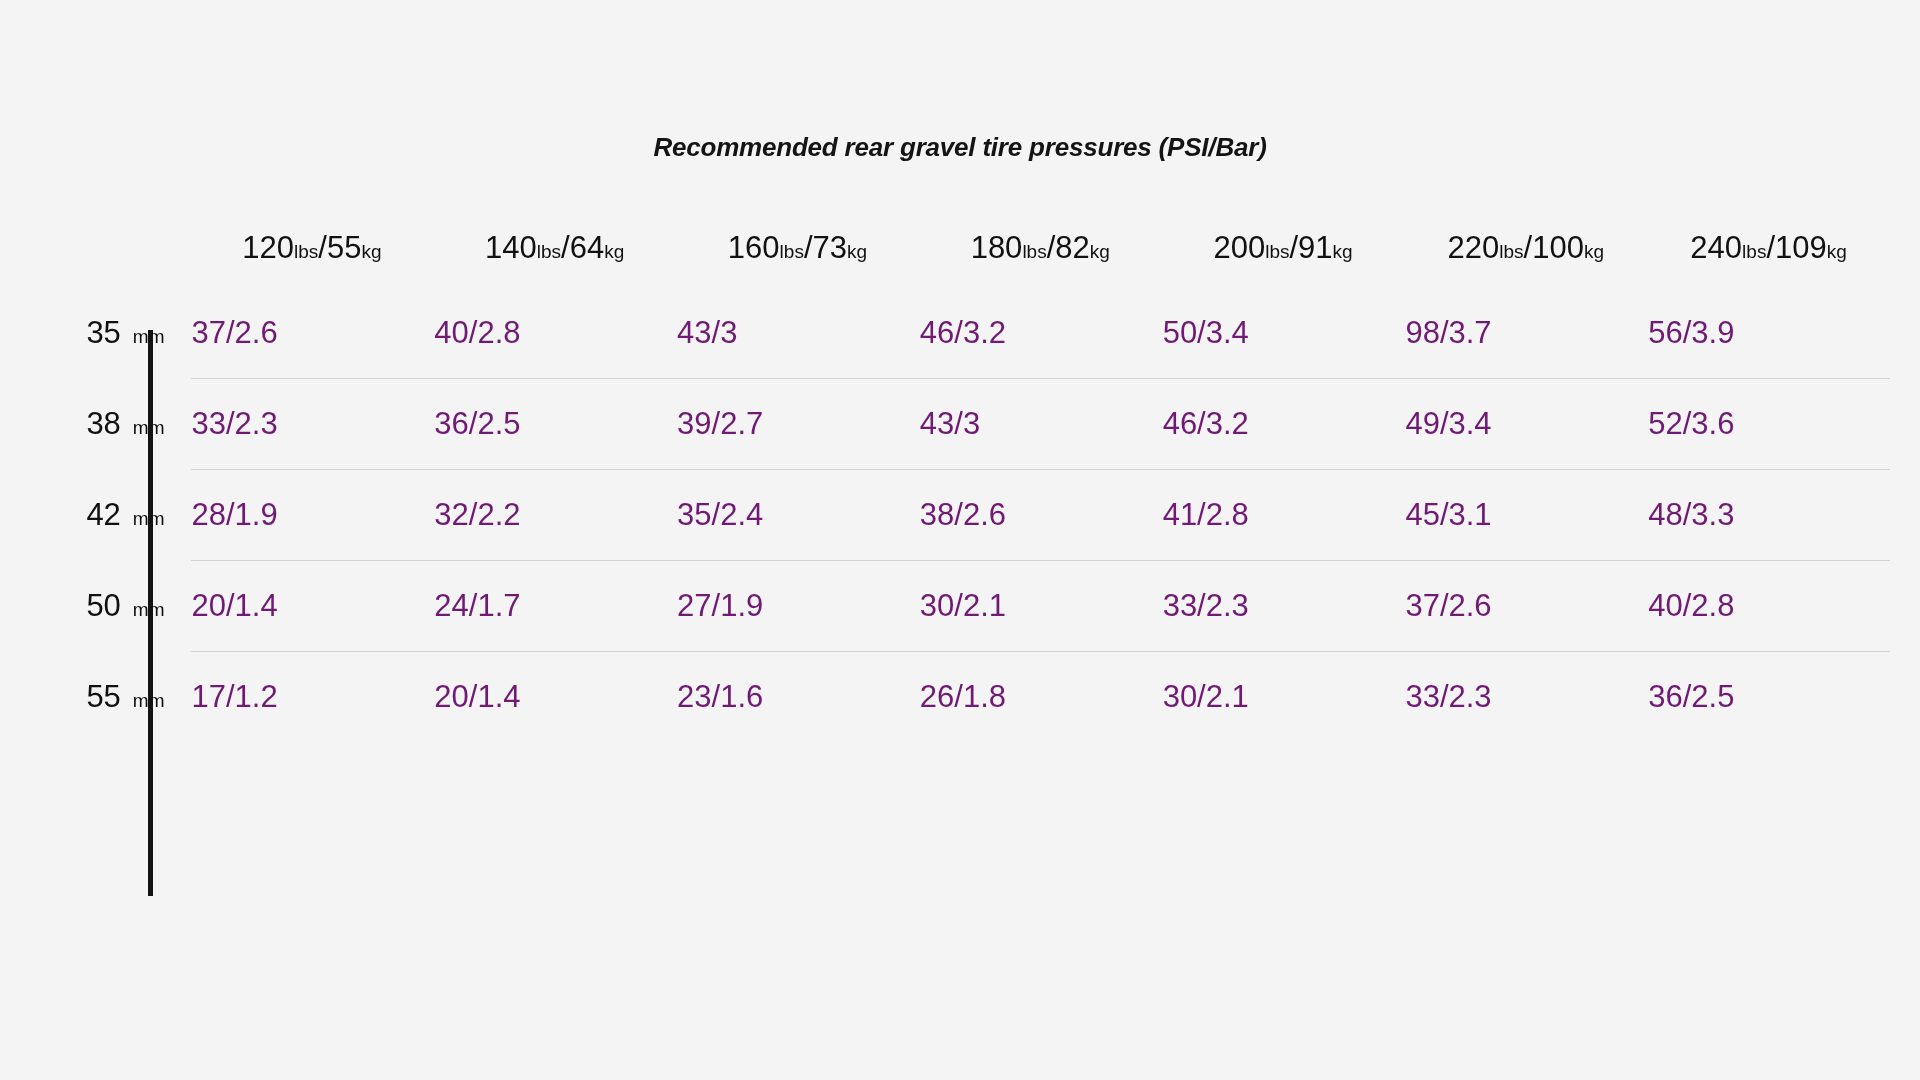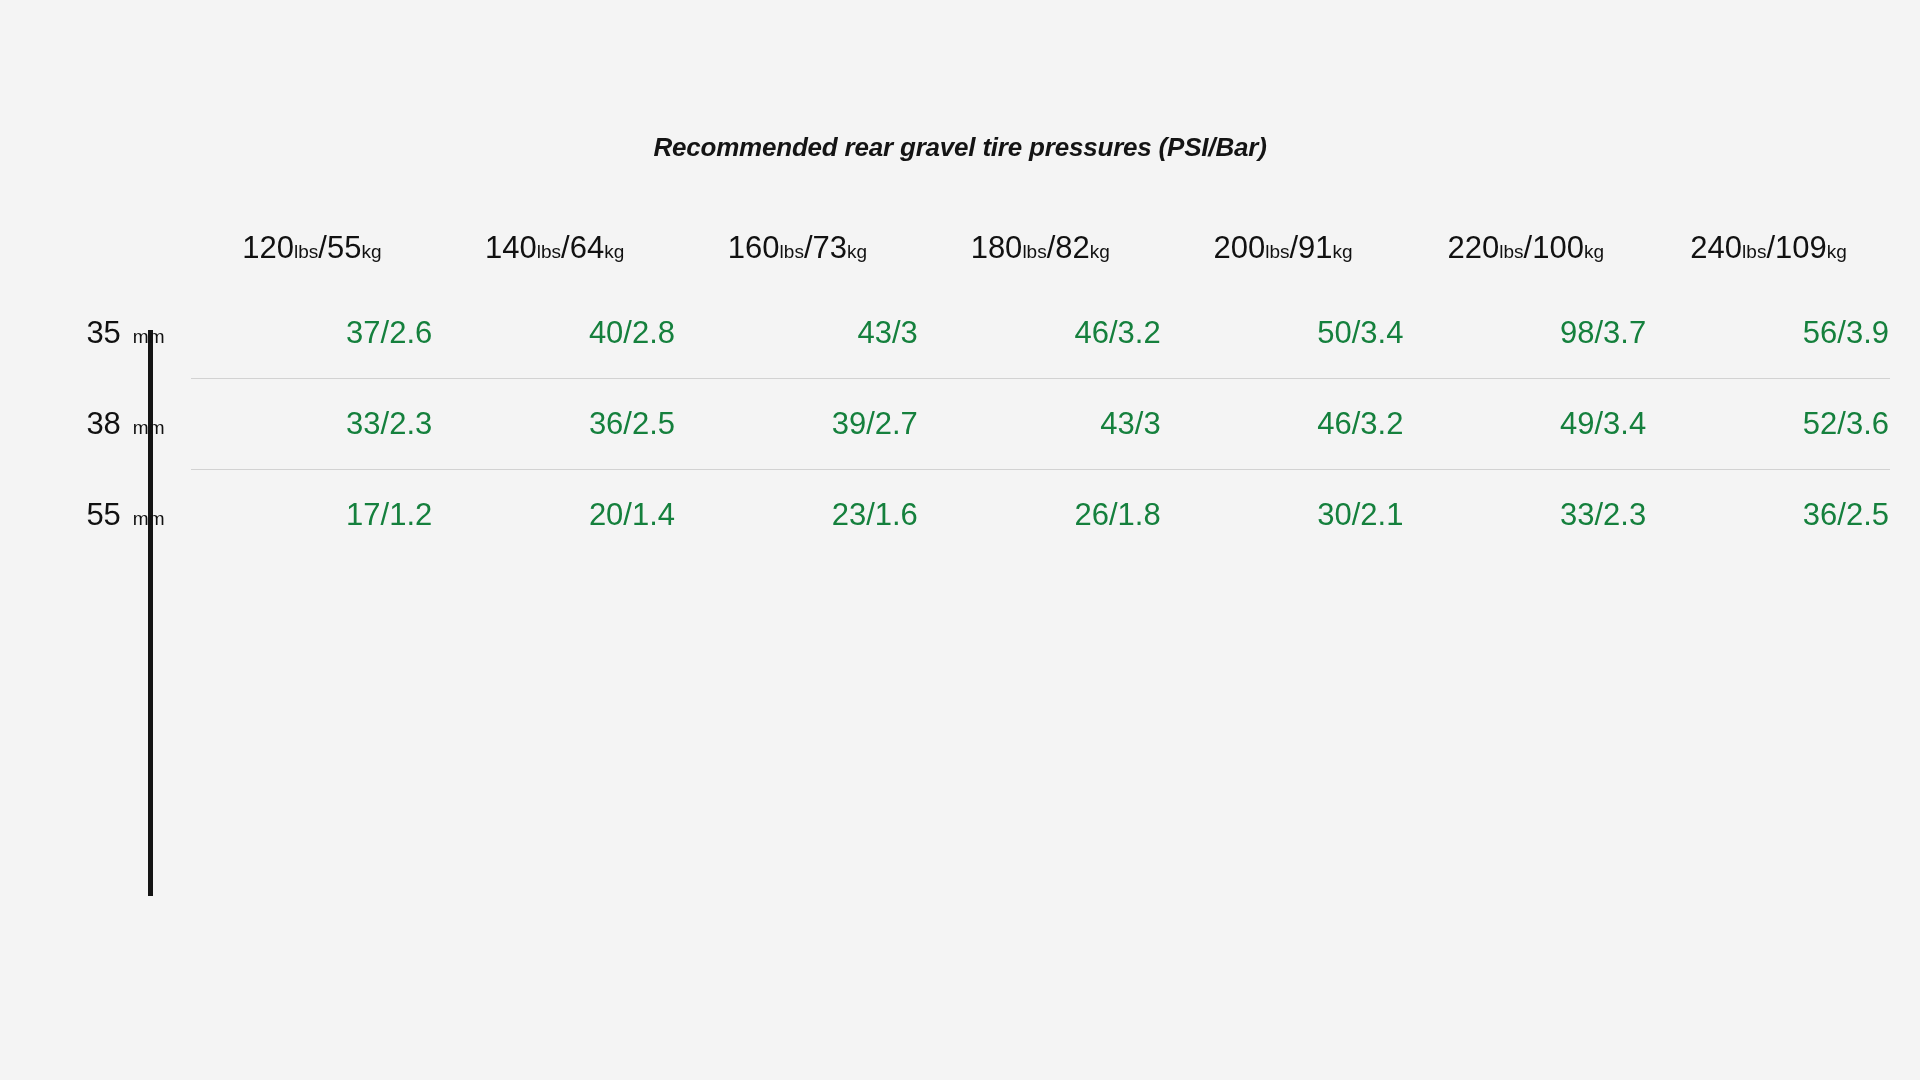"37/2.6" tbody td.cell { color: #15803d -> #701a75; text-align: right -> left }
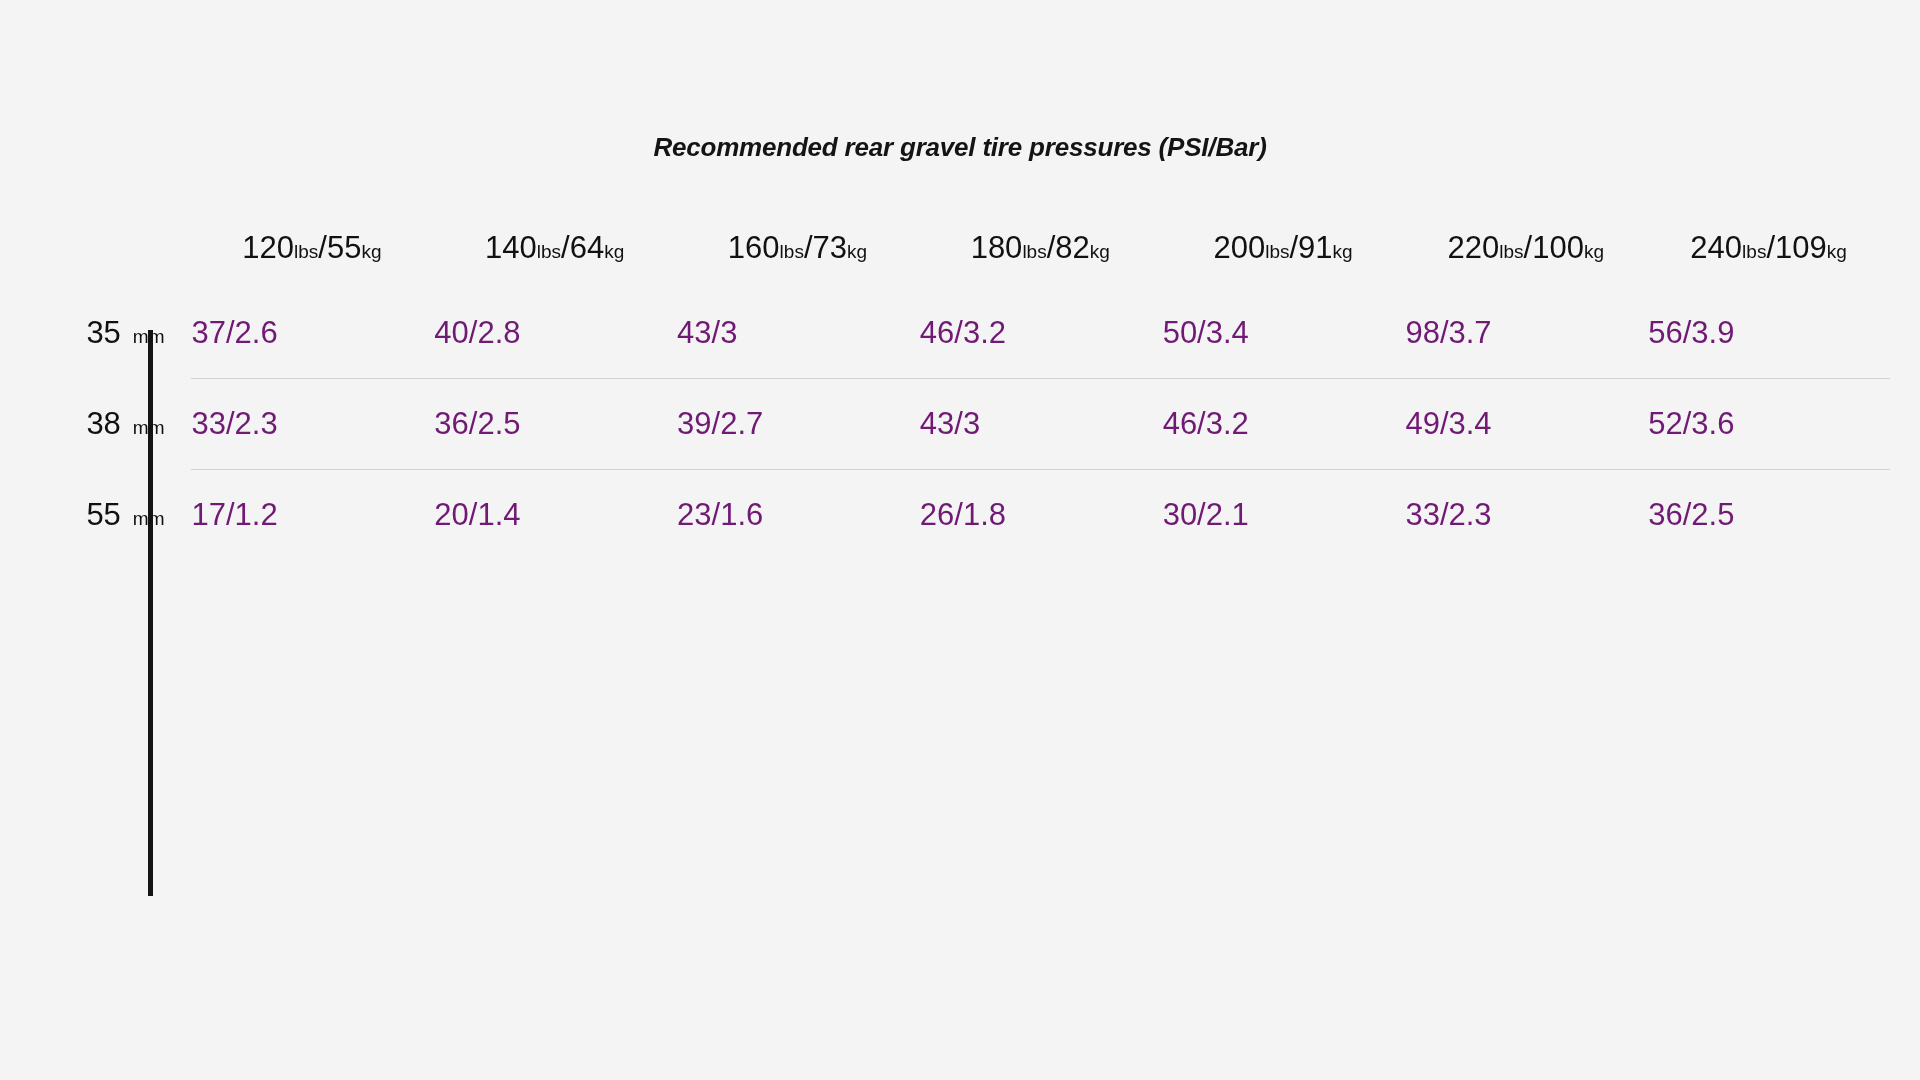"42 mm" tr { html: none -> <tr> <td> <span>42</span><span>mm</span> </td> <td>28/1.9</td> <td>32/2.2</td> <td>35/2.4</td> <td>38/2.6</td> <td>41/2.8</td> <td>45/3.1</td> <td>48/3.3</td> </tr> }
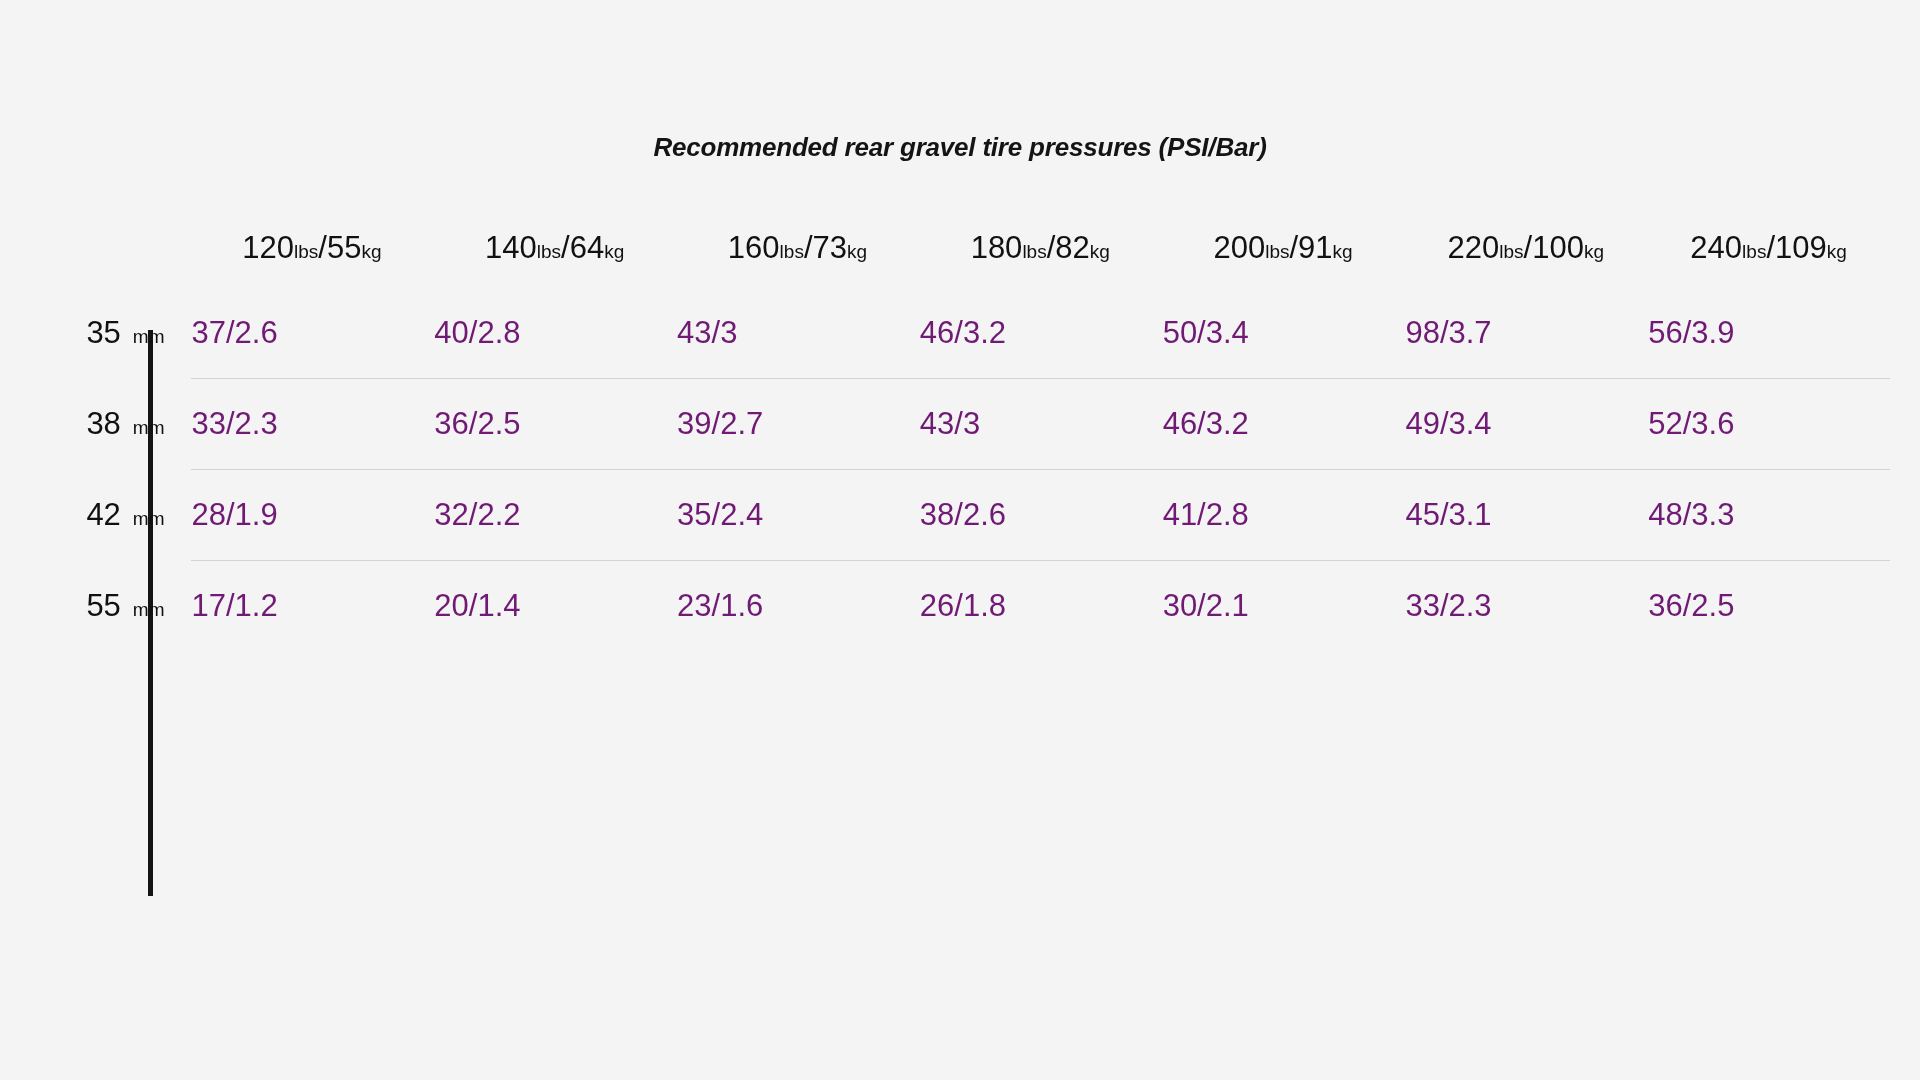"50 mm" tr { html: none -> <tr> <td> <span>50</span><span>mm</span> </td> <td>20/1.4</td> <td>24/1.7</td> <td>27/1.9</td> <td>30/2.1</td> <td>33/2.3</td> <td>37/2.6</td> <td>40/2.8</td> </tr> }
